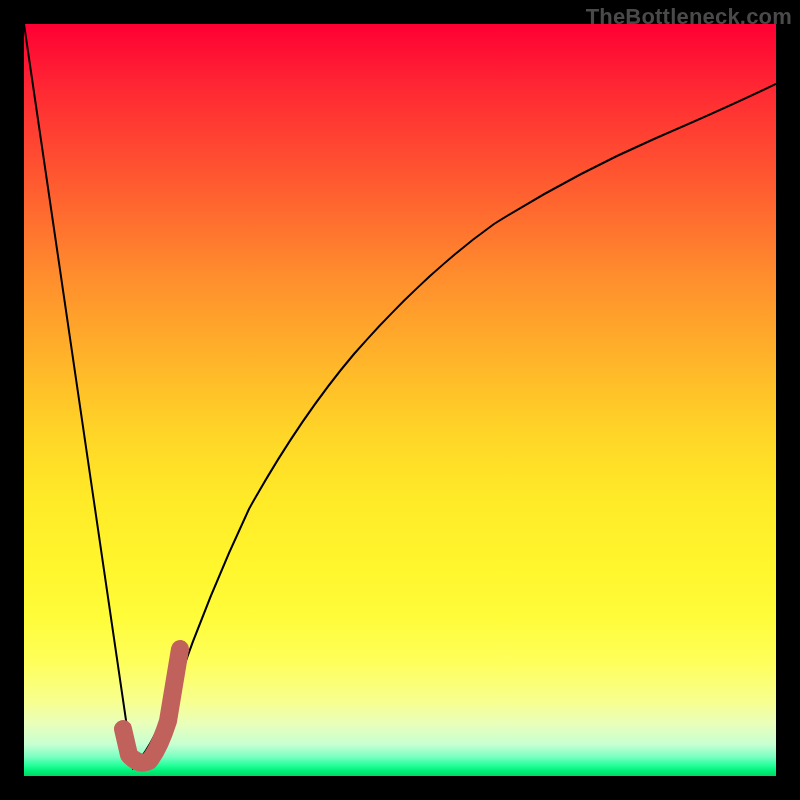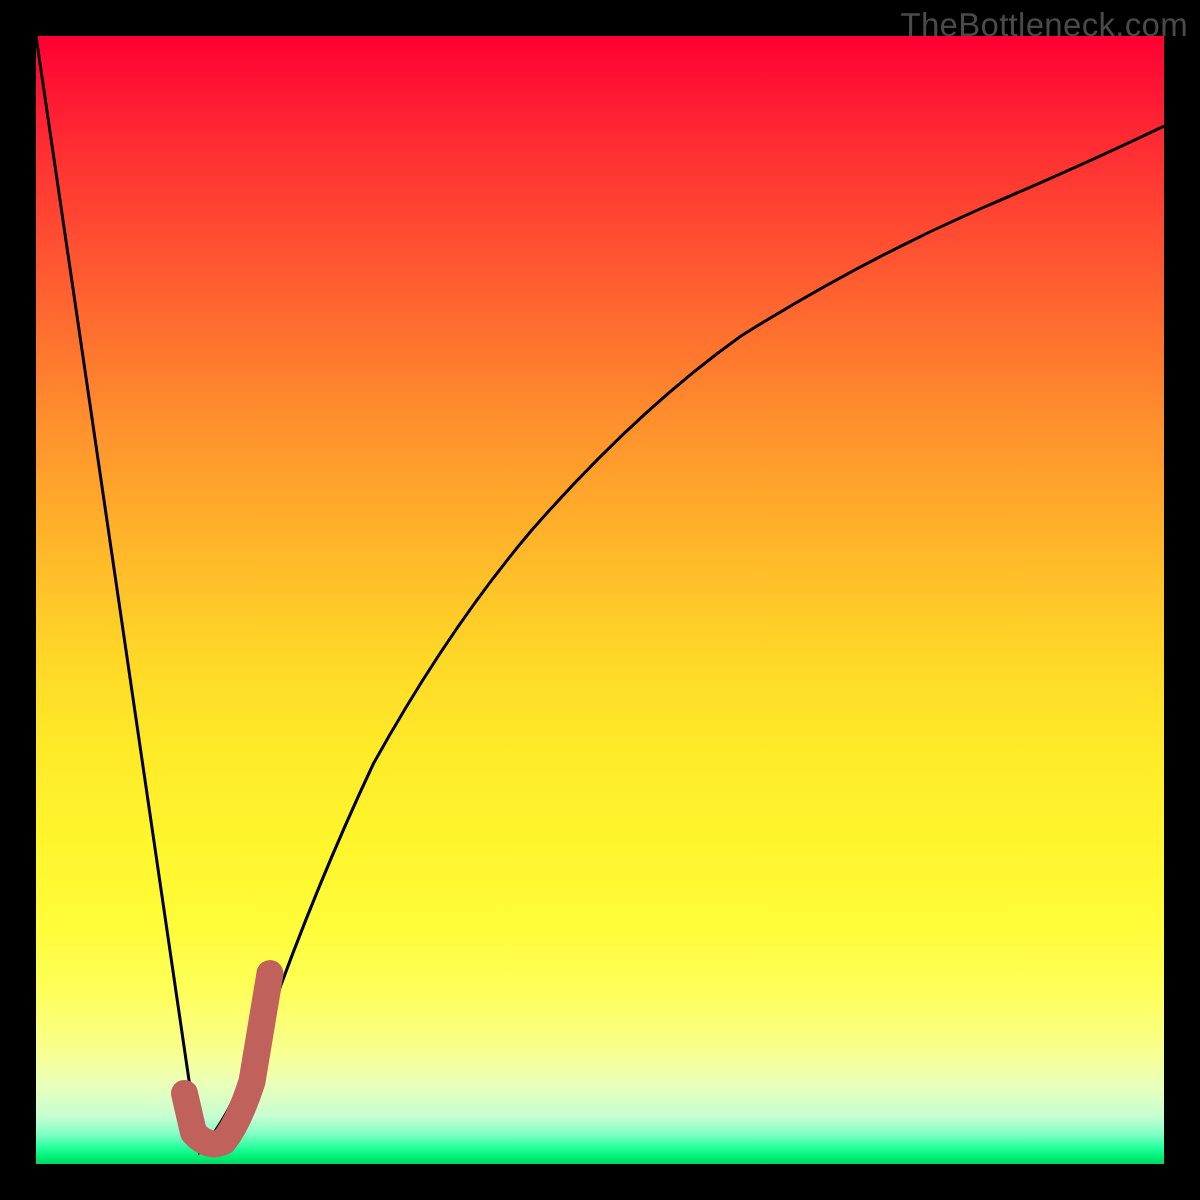"TheBottleneck.com" .watermark { font-weight: 400 -> 700 }
